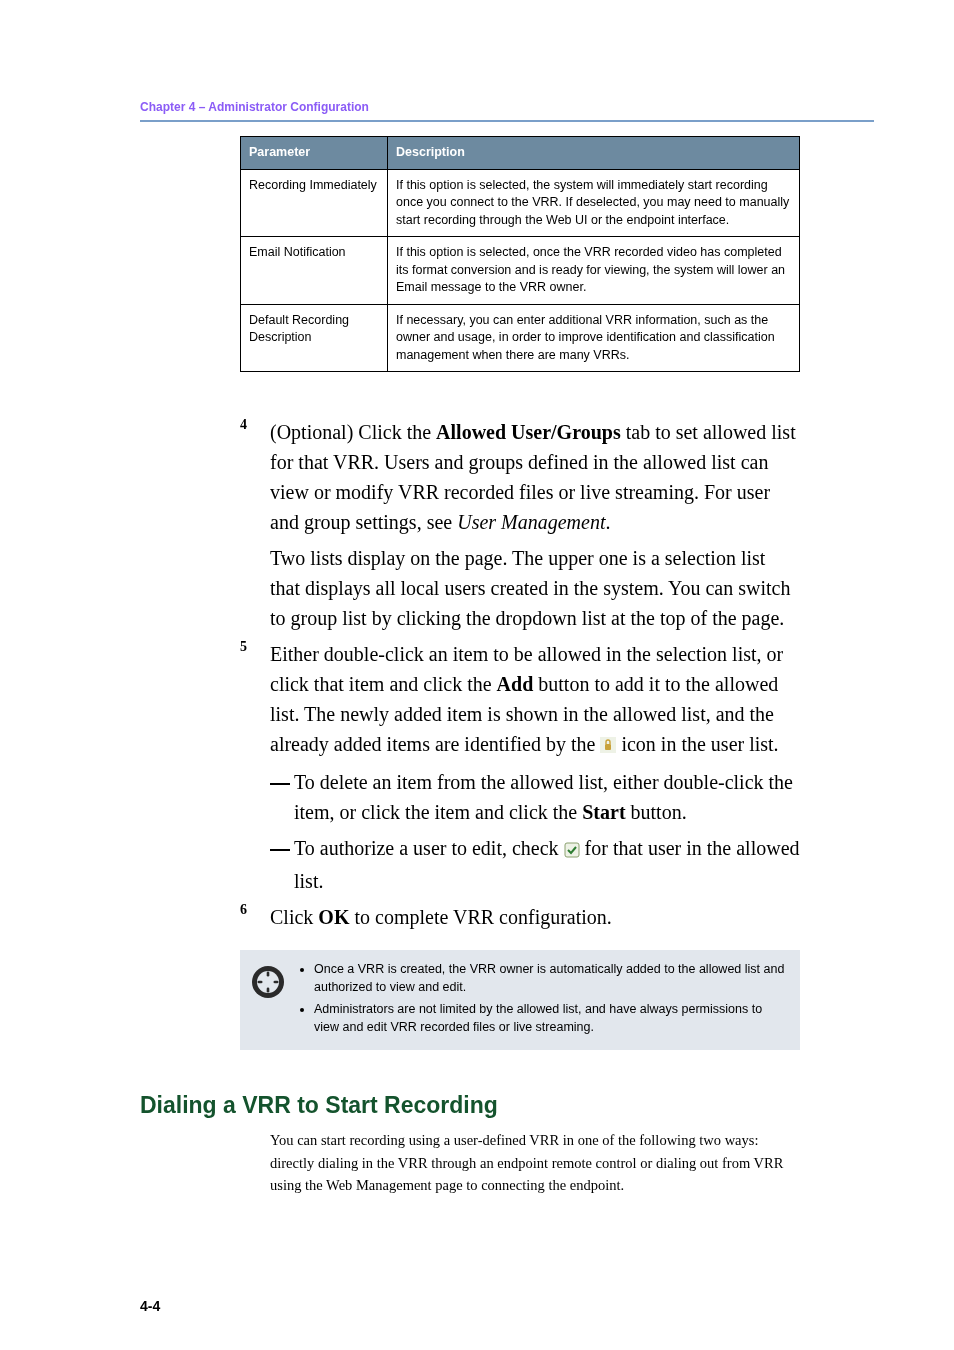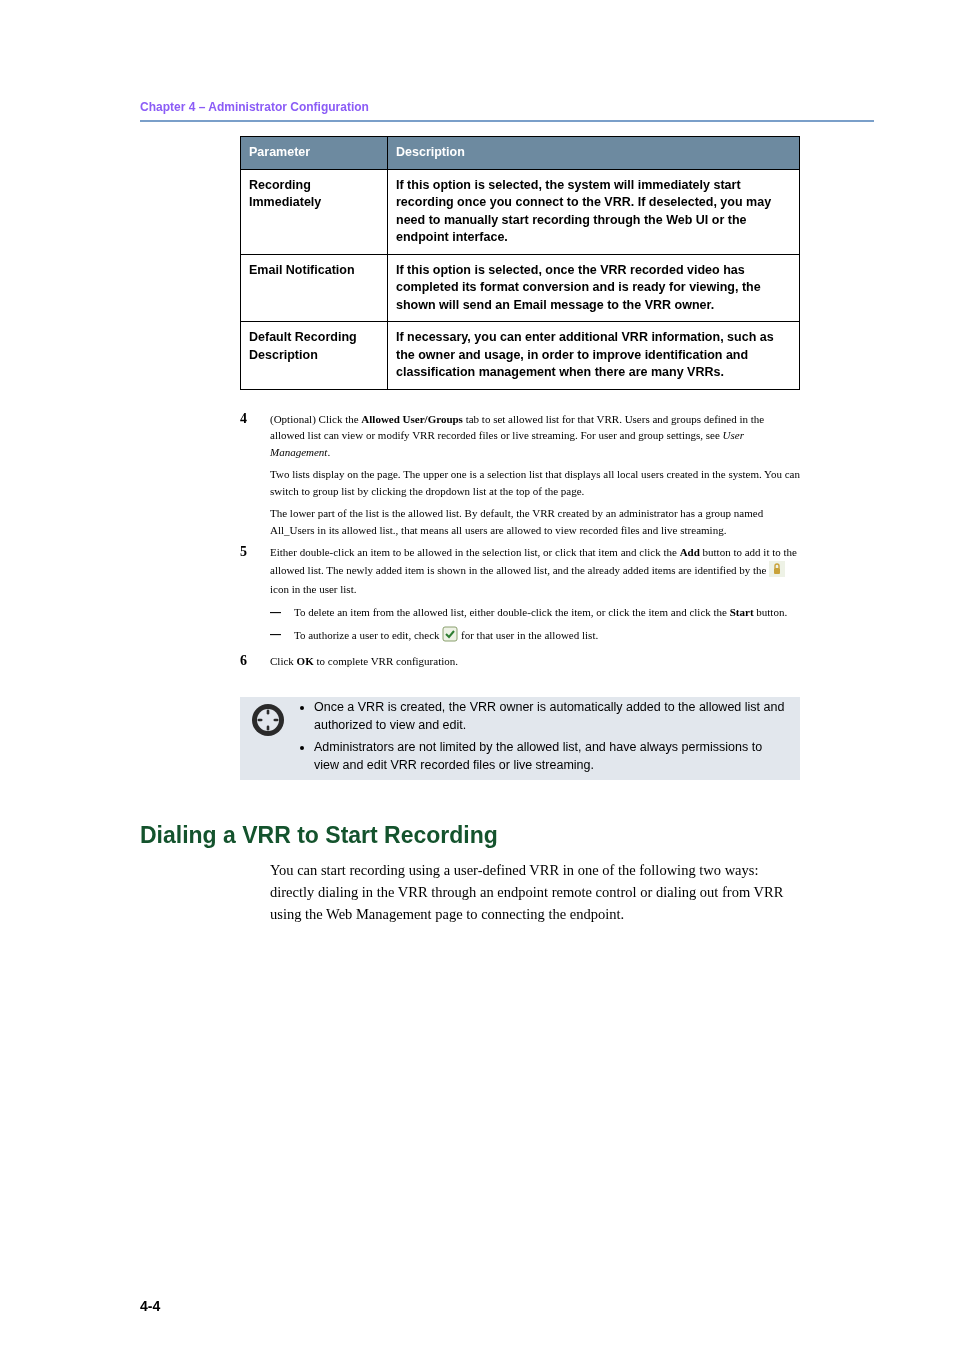"Parameter" table.params { margin-bottom: 21px -> 45px }
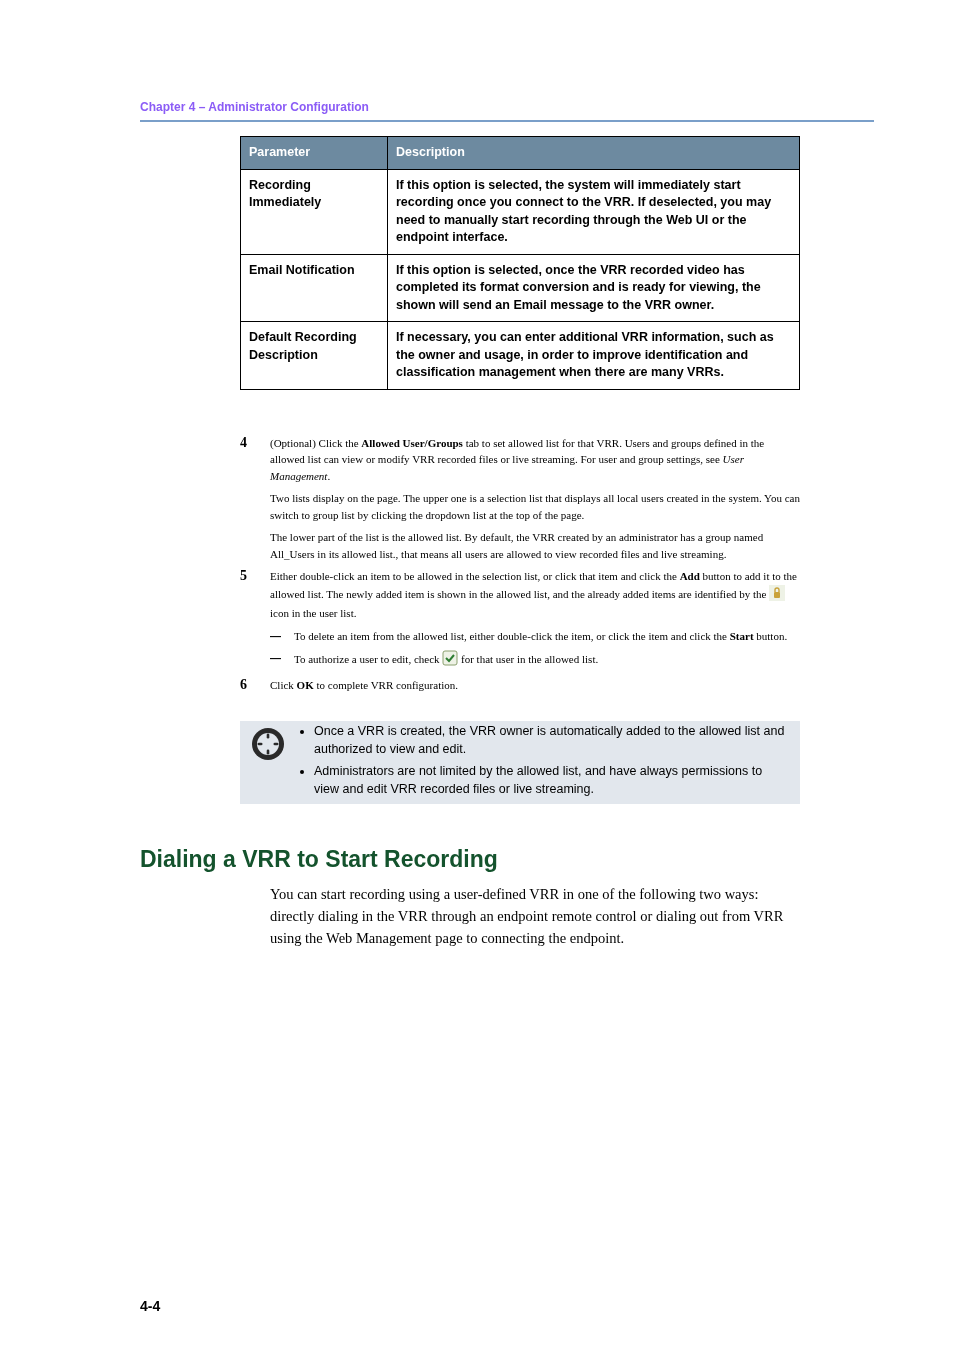"Recording Immediately" table.params th, table.params td { font-weight: bold -> none }
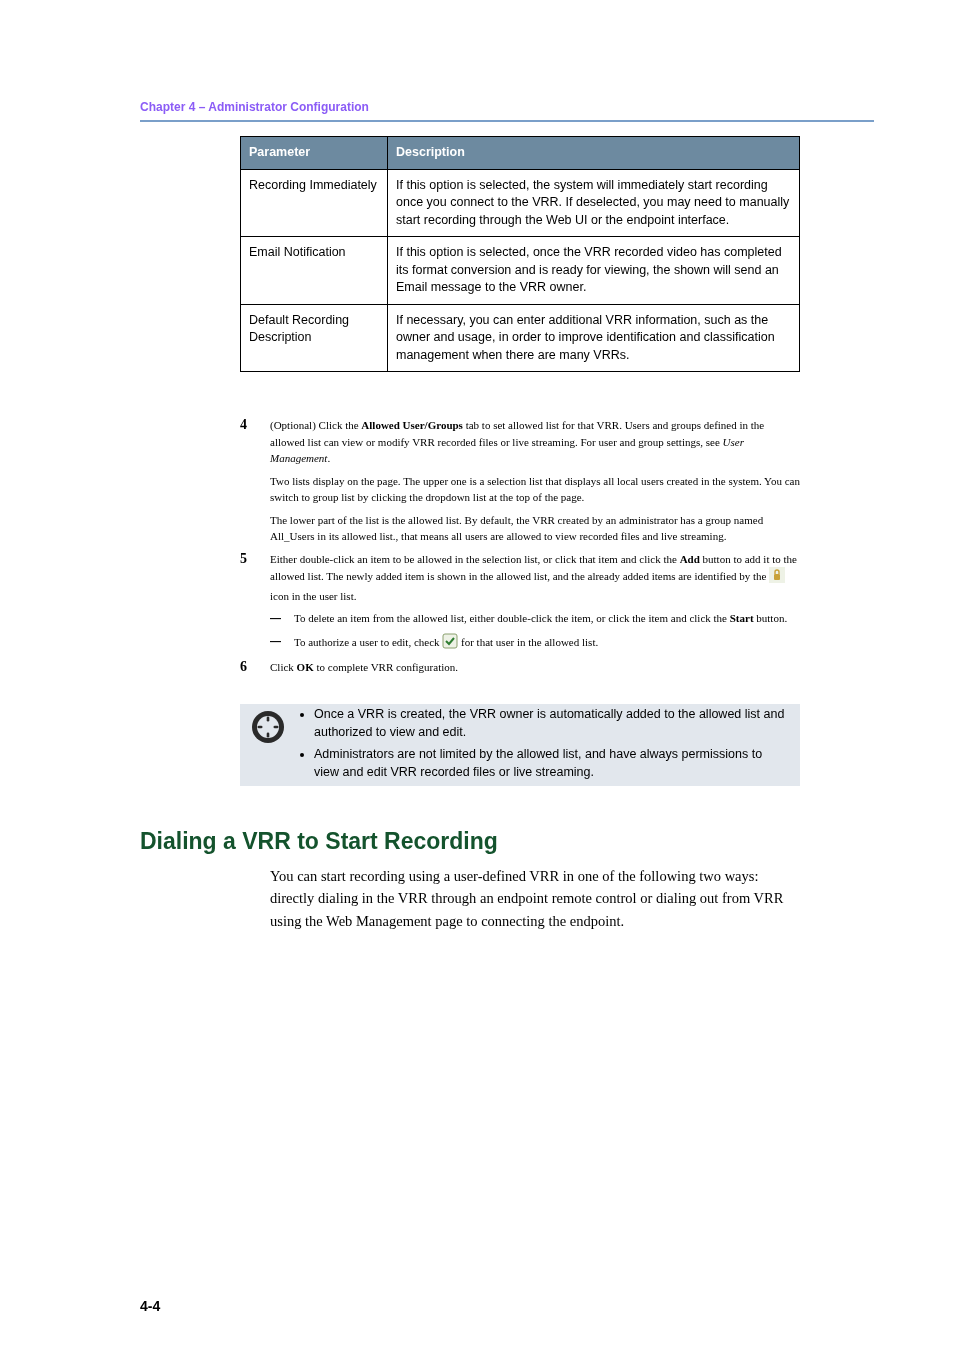"If this option is selected, once" td { text: shown will send -> system will lower }
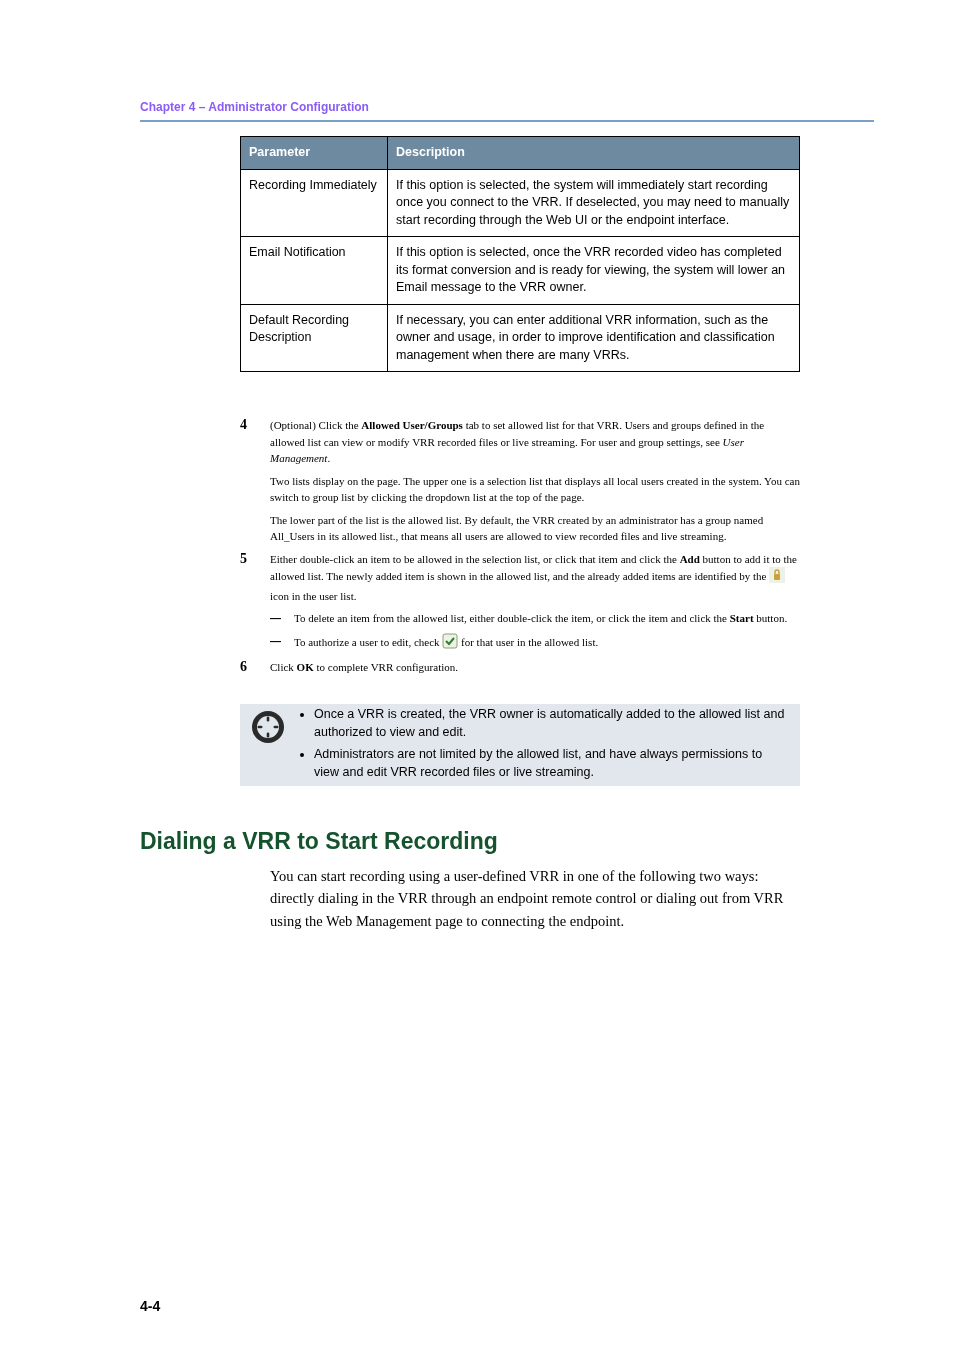"(Optional) Click the Allowed User/Groups" .step-text, .para, .sub-dash, .sub-dash-text { font-size: 11px -> 20px }
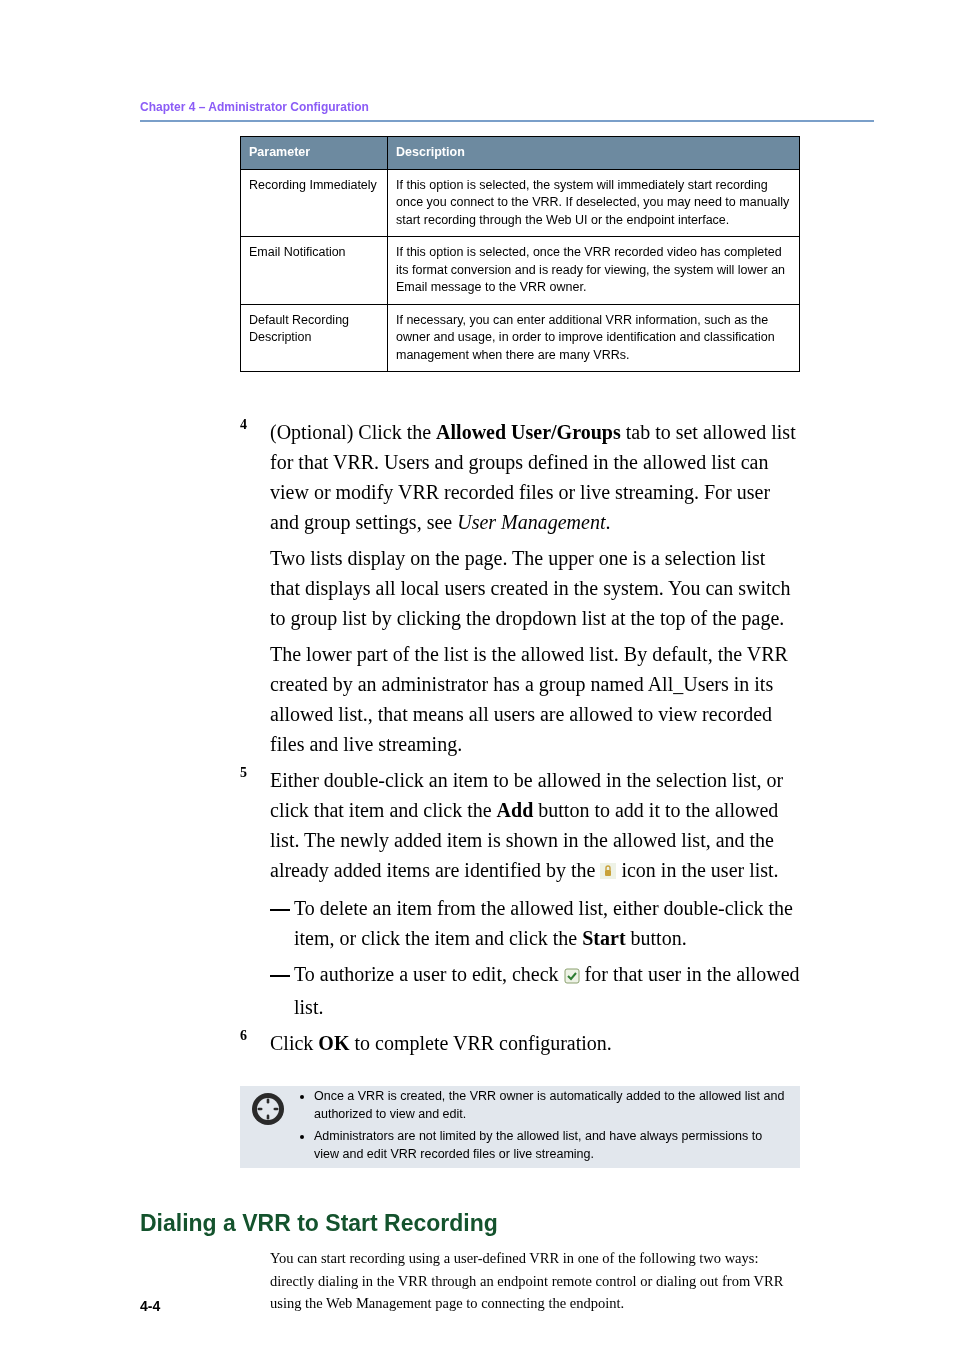"The lower part of the" div.para { html: <div>The lower part of the list is the allowed list. By default, the VRR created by an administrator has a group named All_Users in its allowed list., that means all users are allowed to view recorded files and live streaming.</div> -> none }
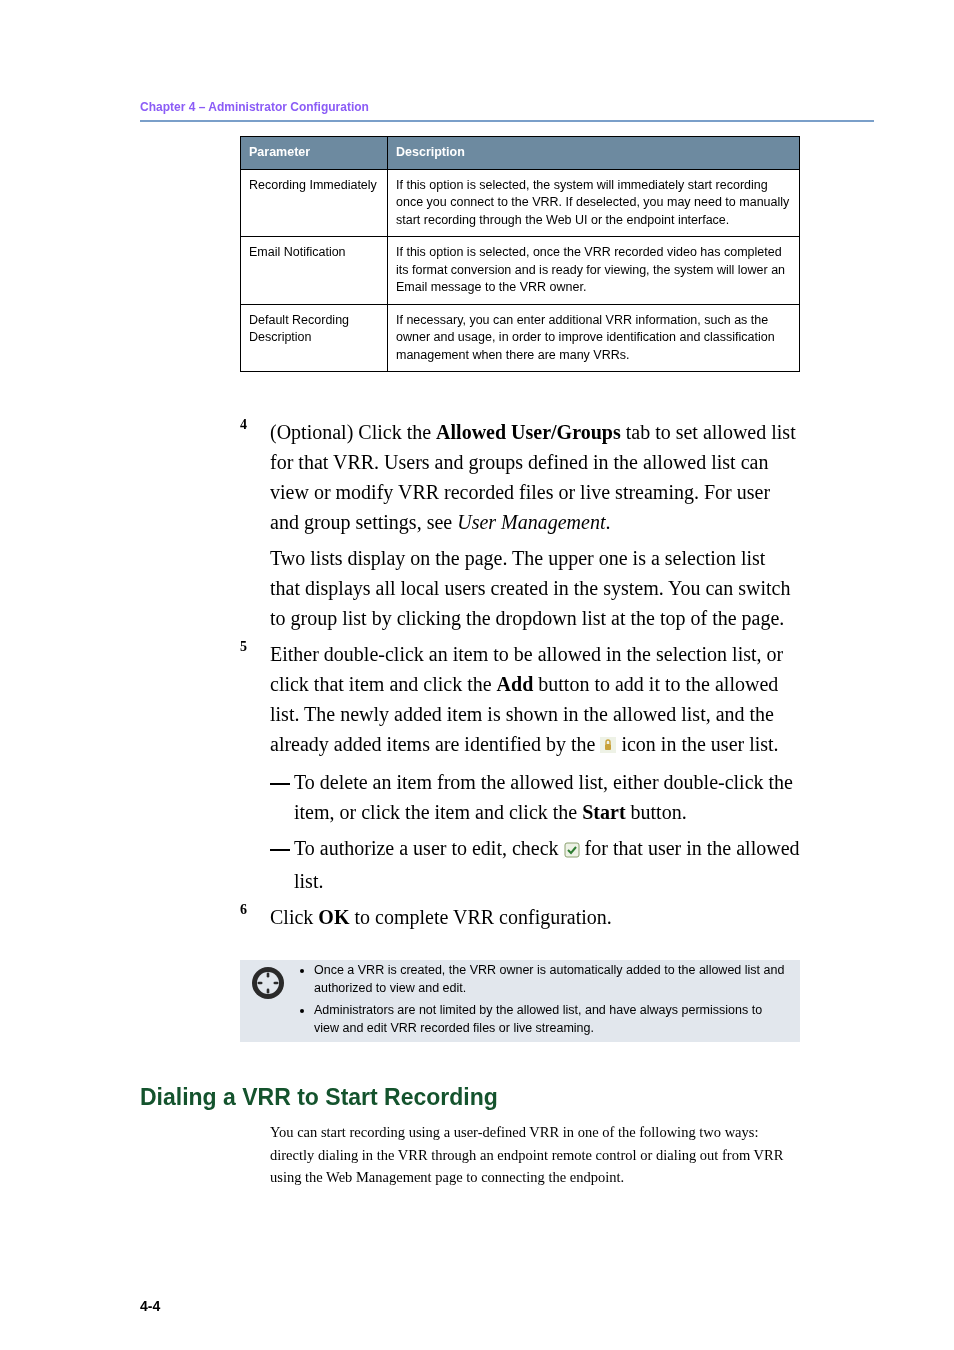"Once a VRR is created," .note-box { margin-top: 28px -> 18px; padding: 1px 10px -> 10px 10px }
